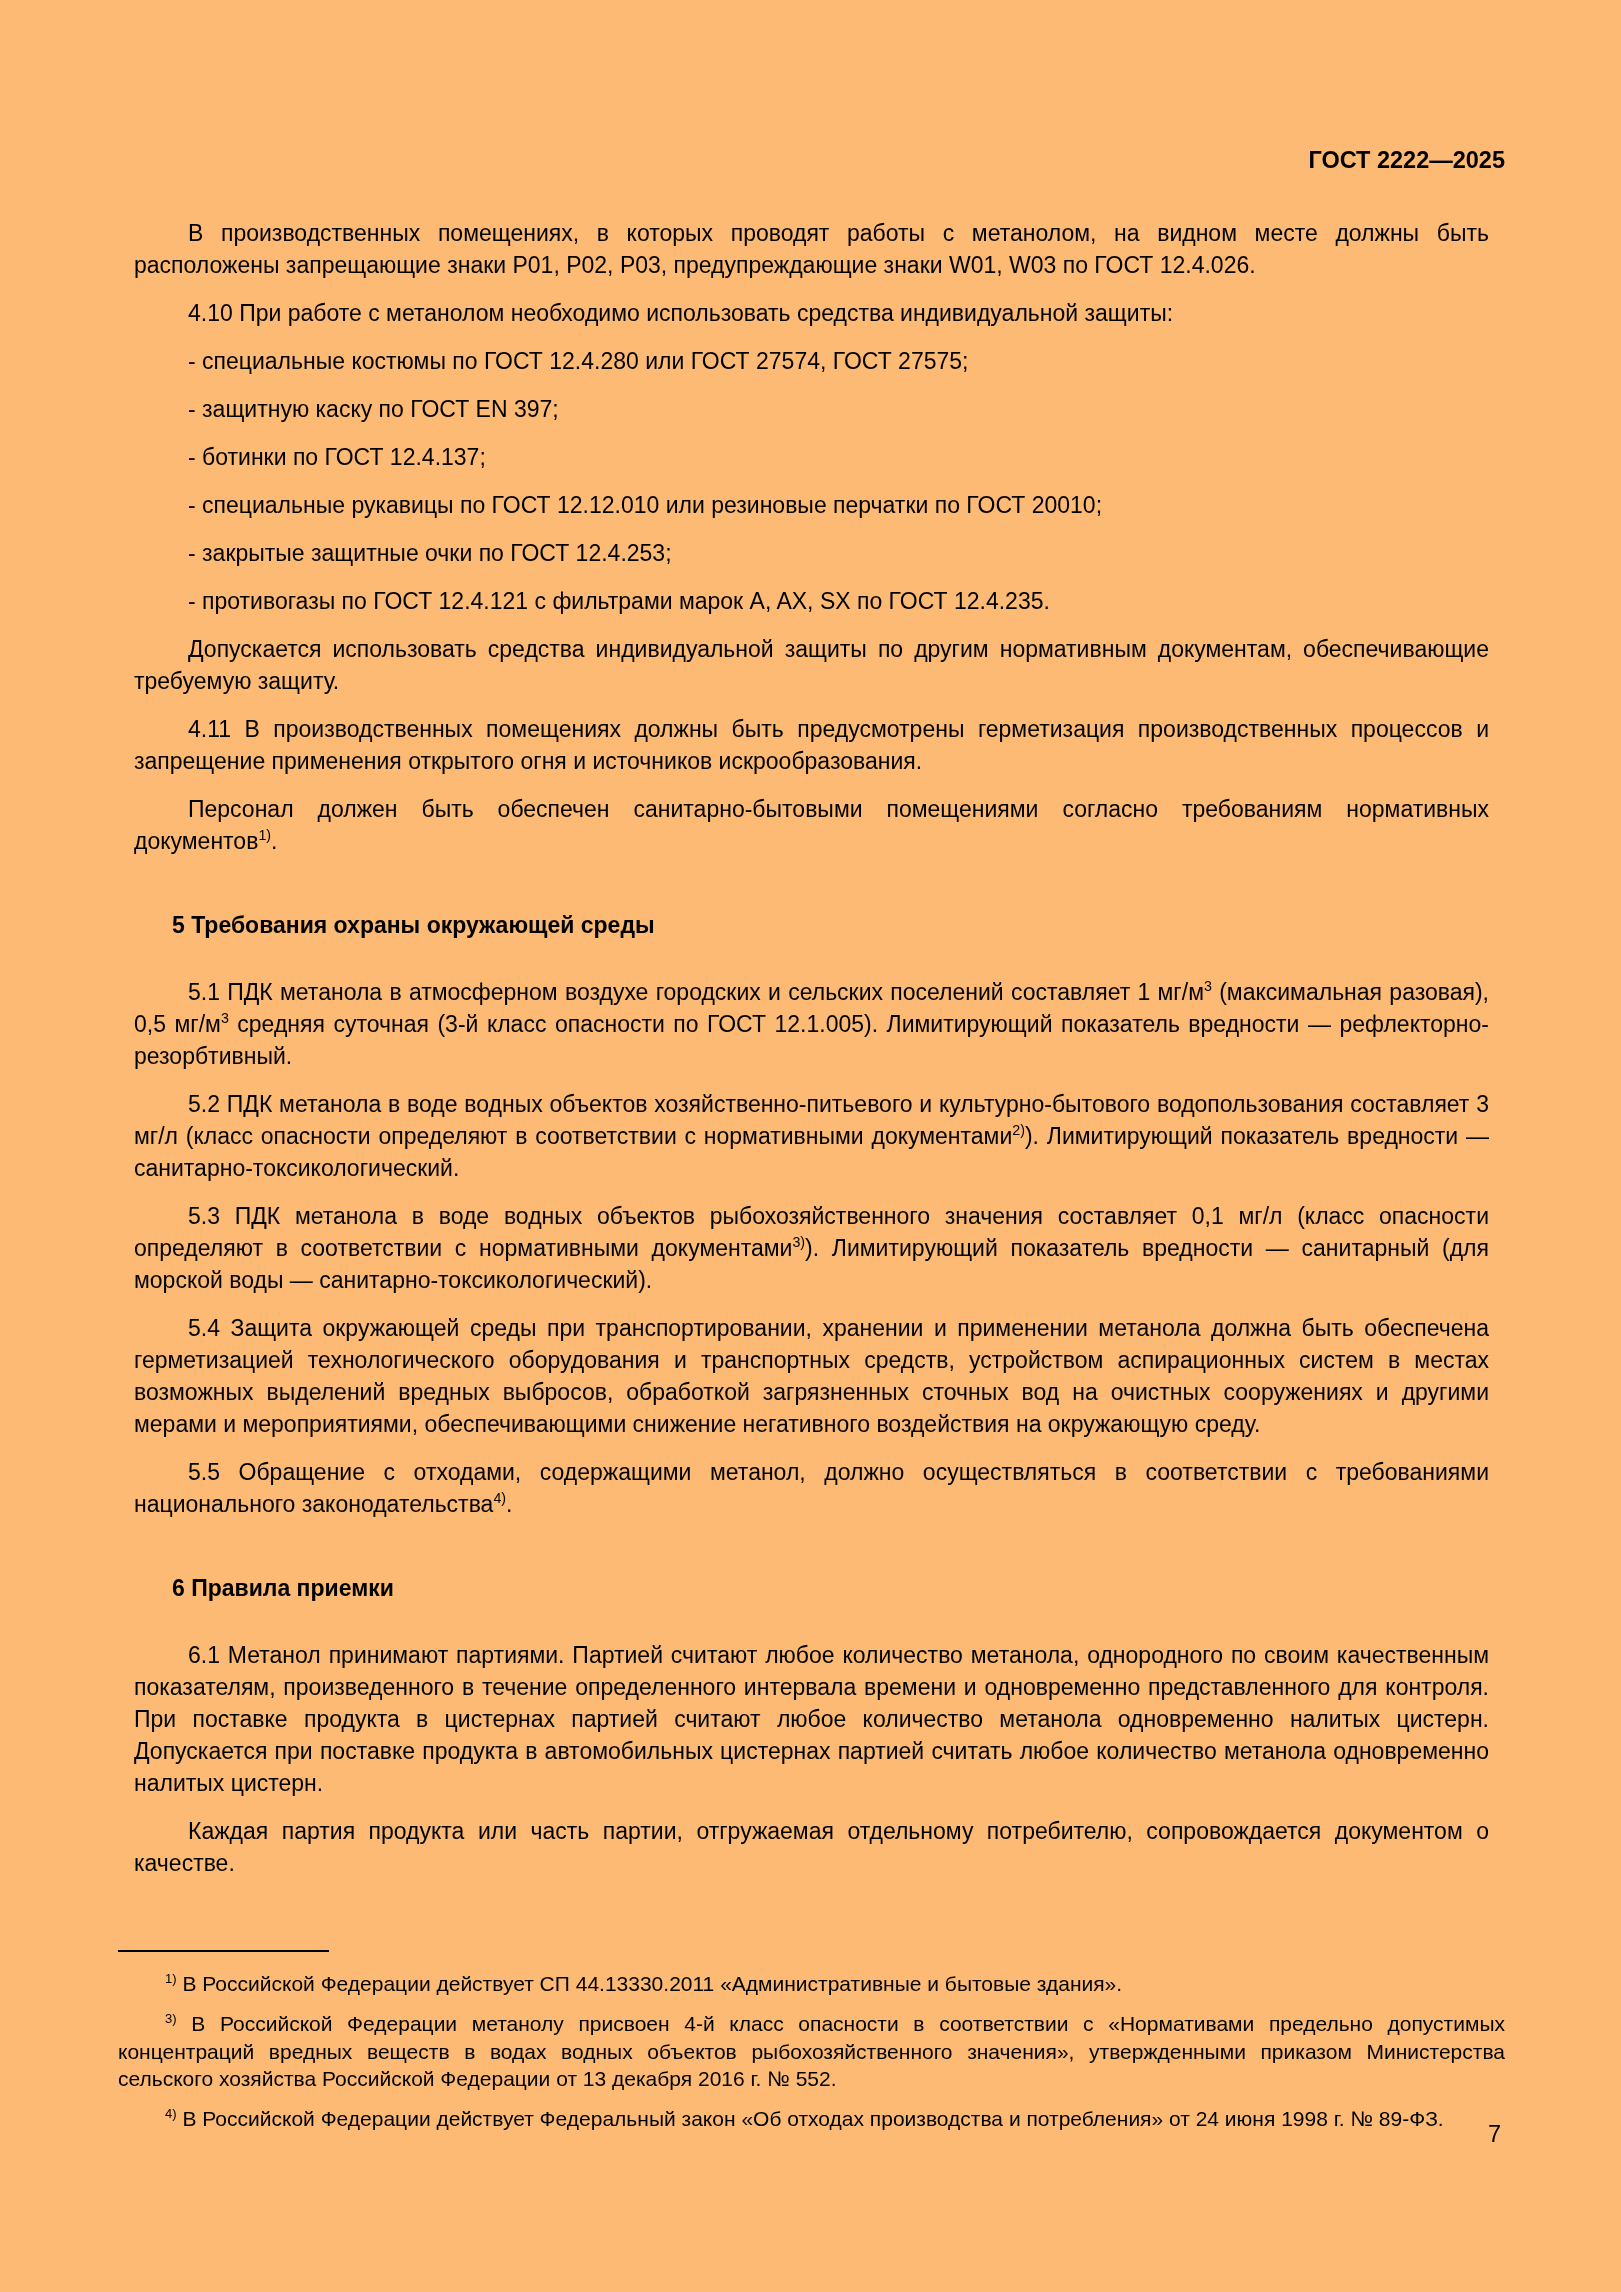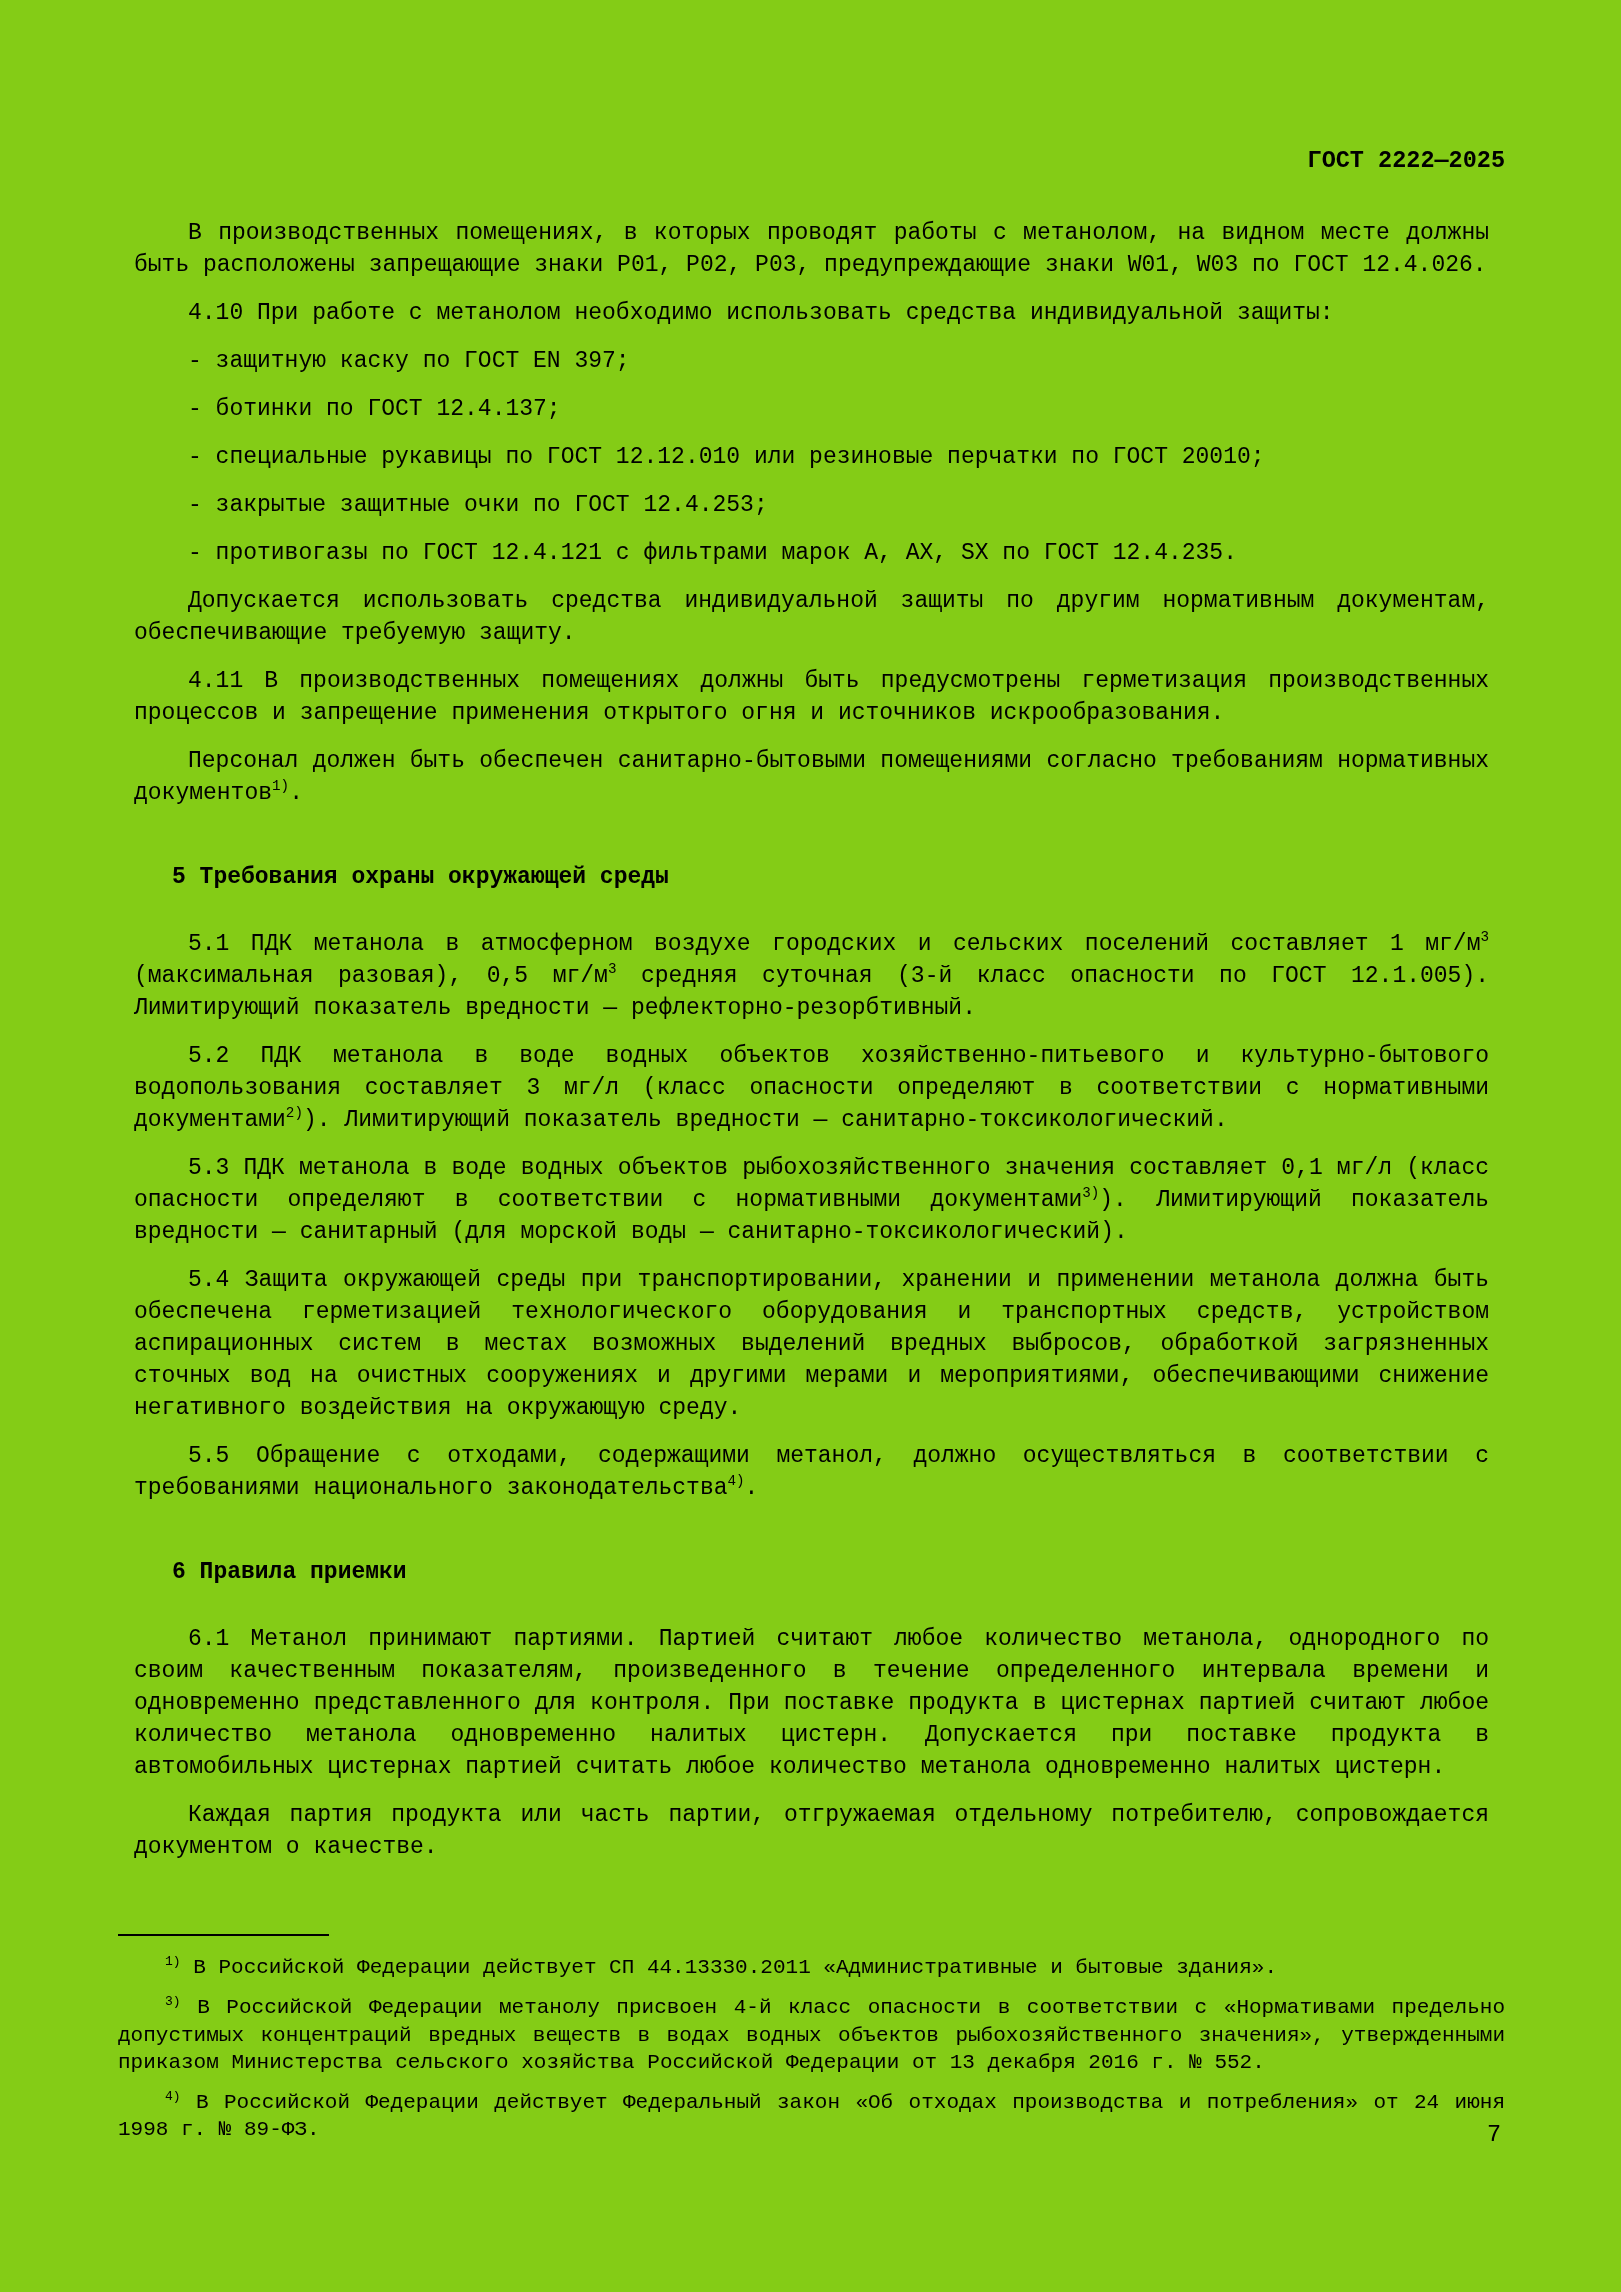"ГОСТ 2222—2025" .page { background: #84cc16 -> #fdba74; font-family: Liberation Mono, monospace -> Liberation Sans, sans-serif }
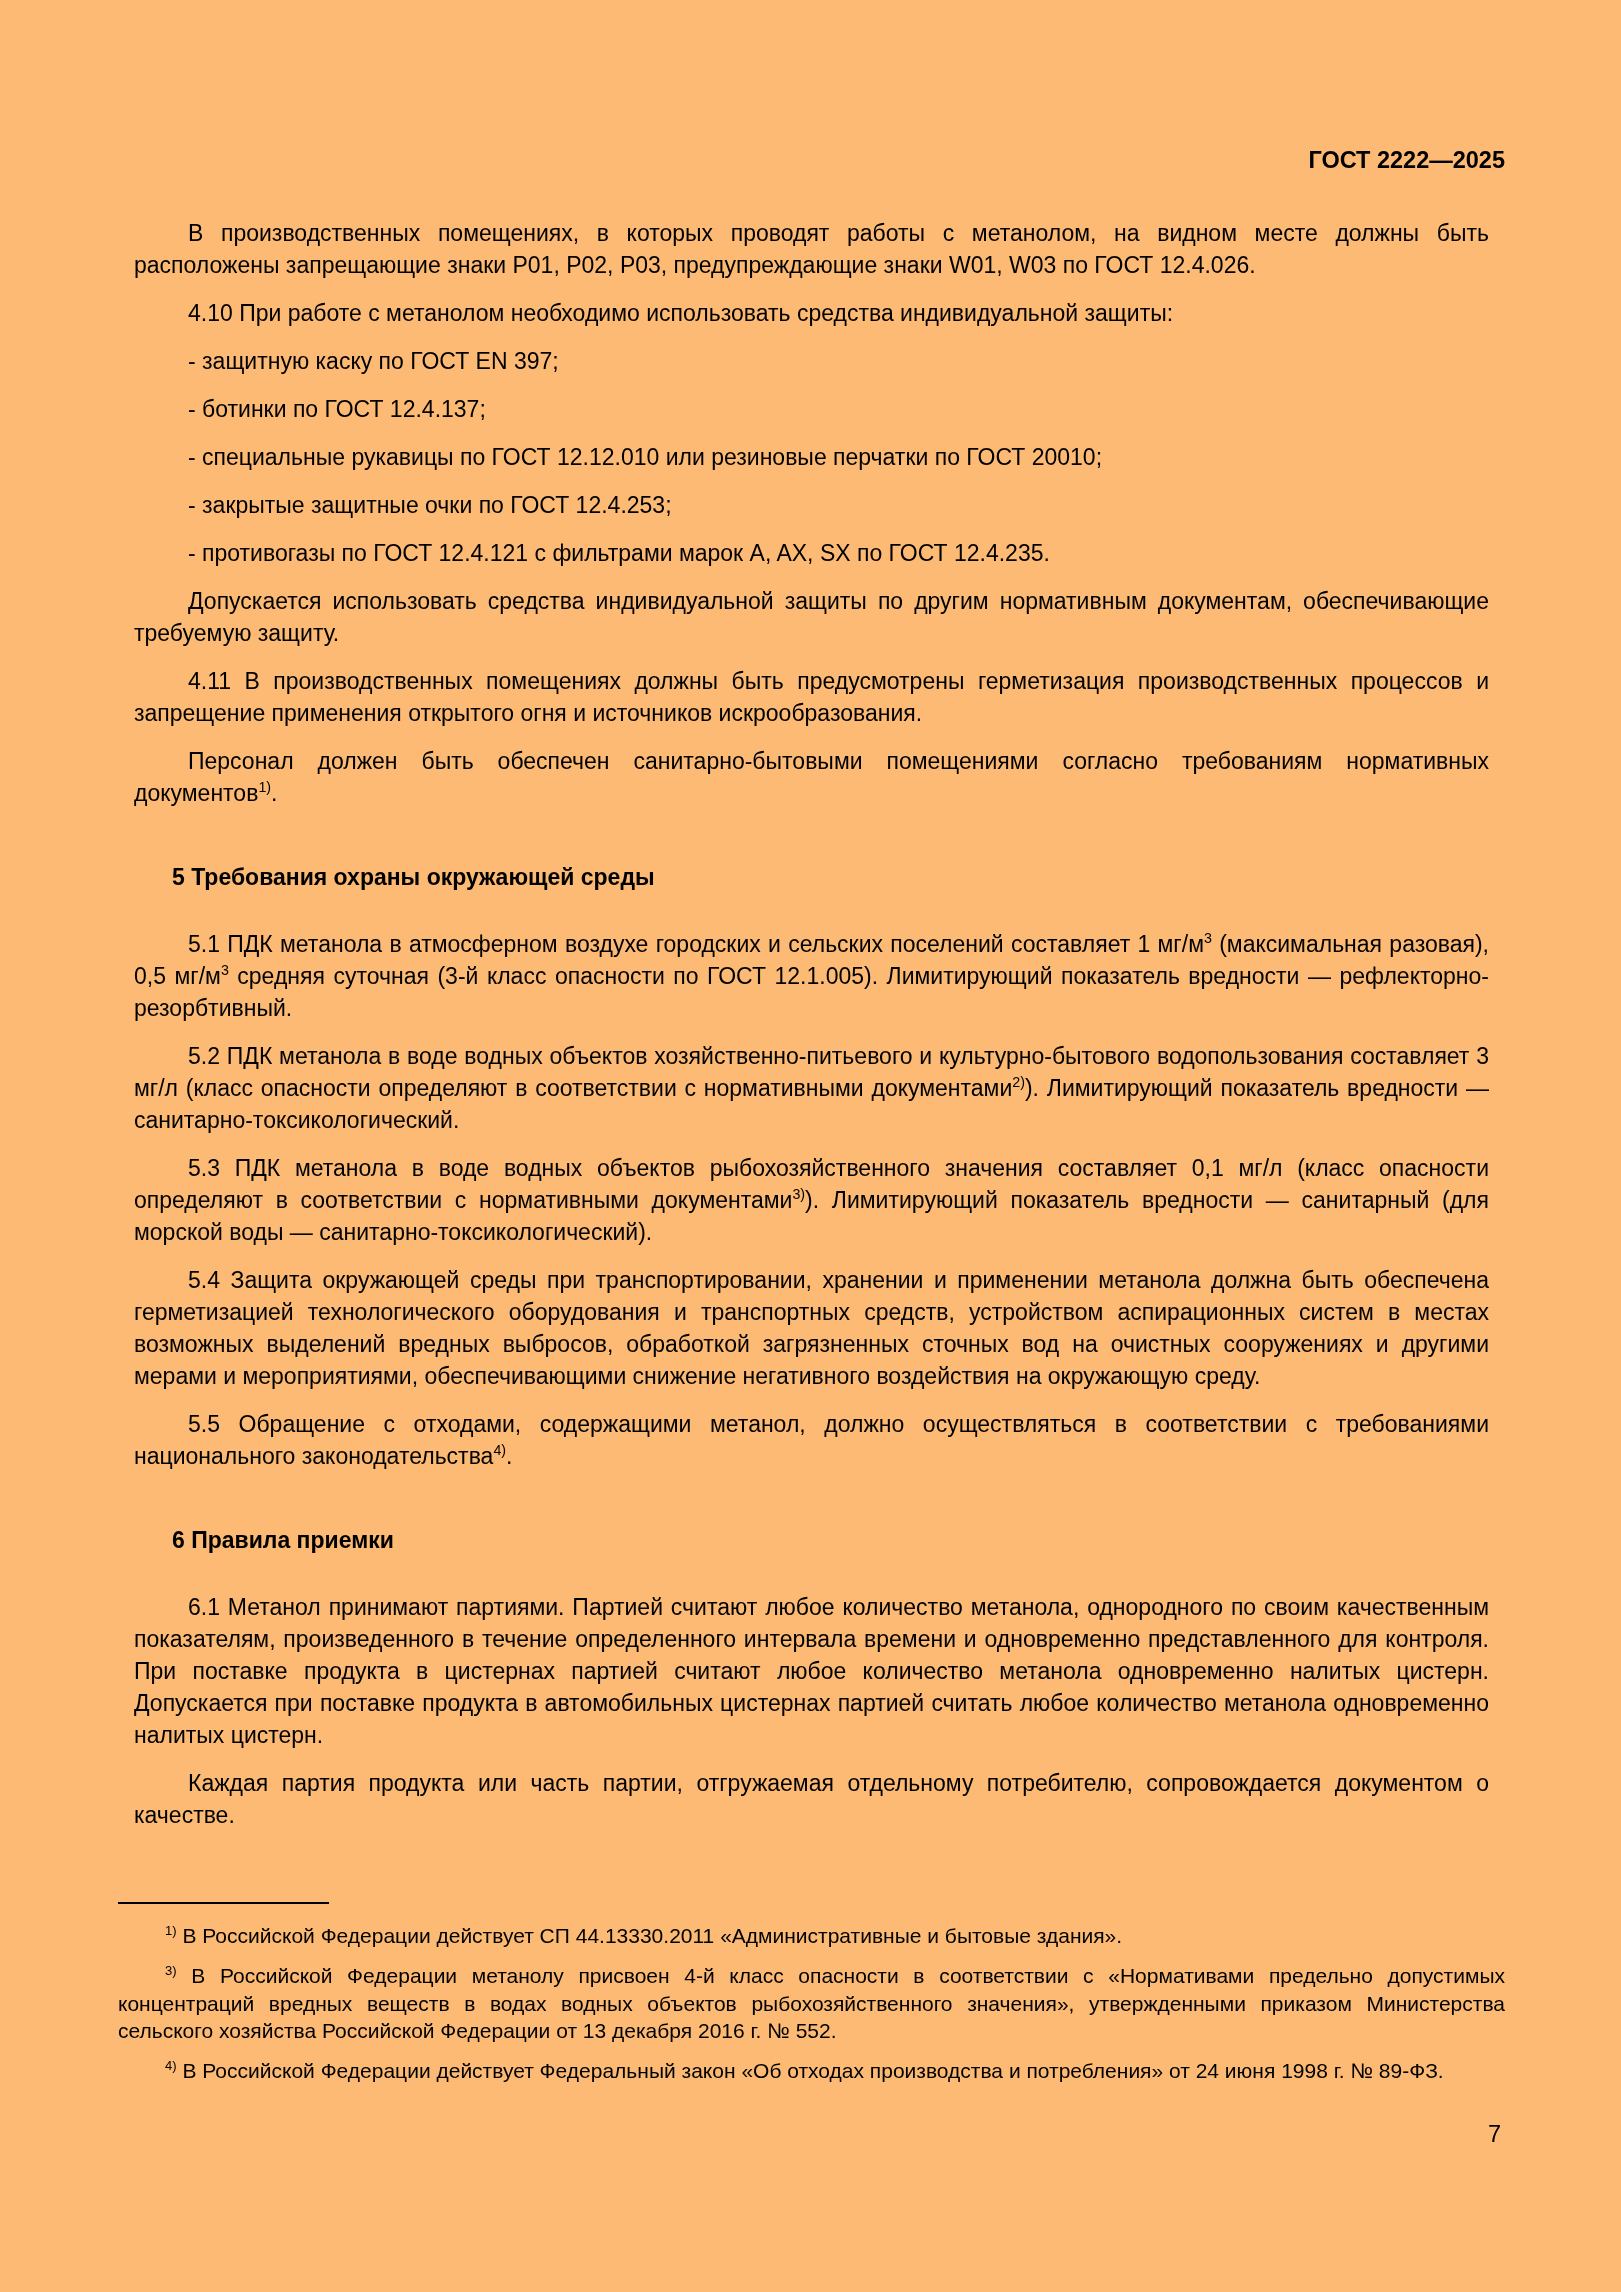"- специальные костюмы по ГОСТ" p.para { html: none -> <p>- специальные костюмы по ГОСТ 12.4.280 или ГОСТ 27574, ГОСТ 27575;</p> }
